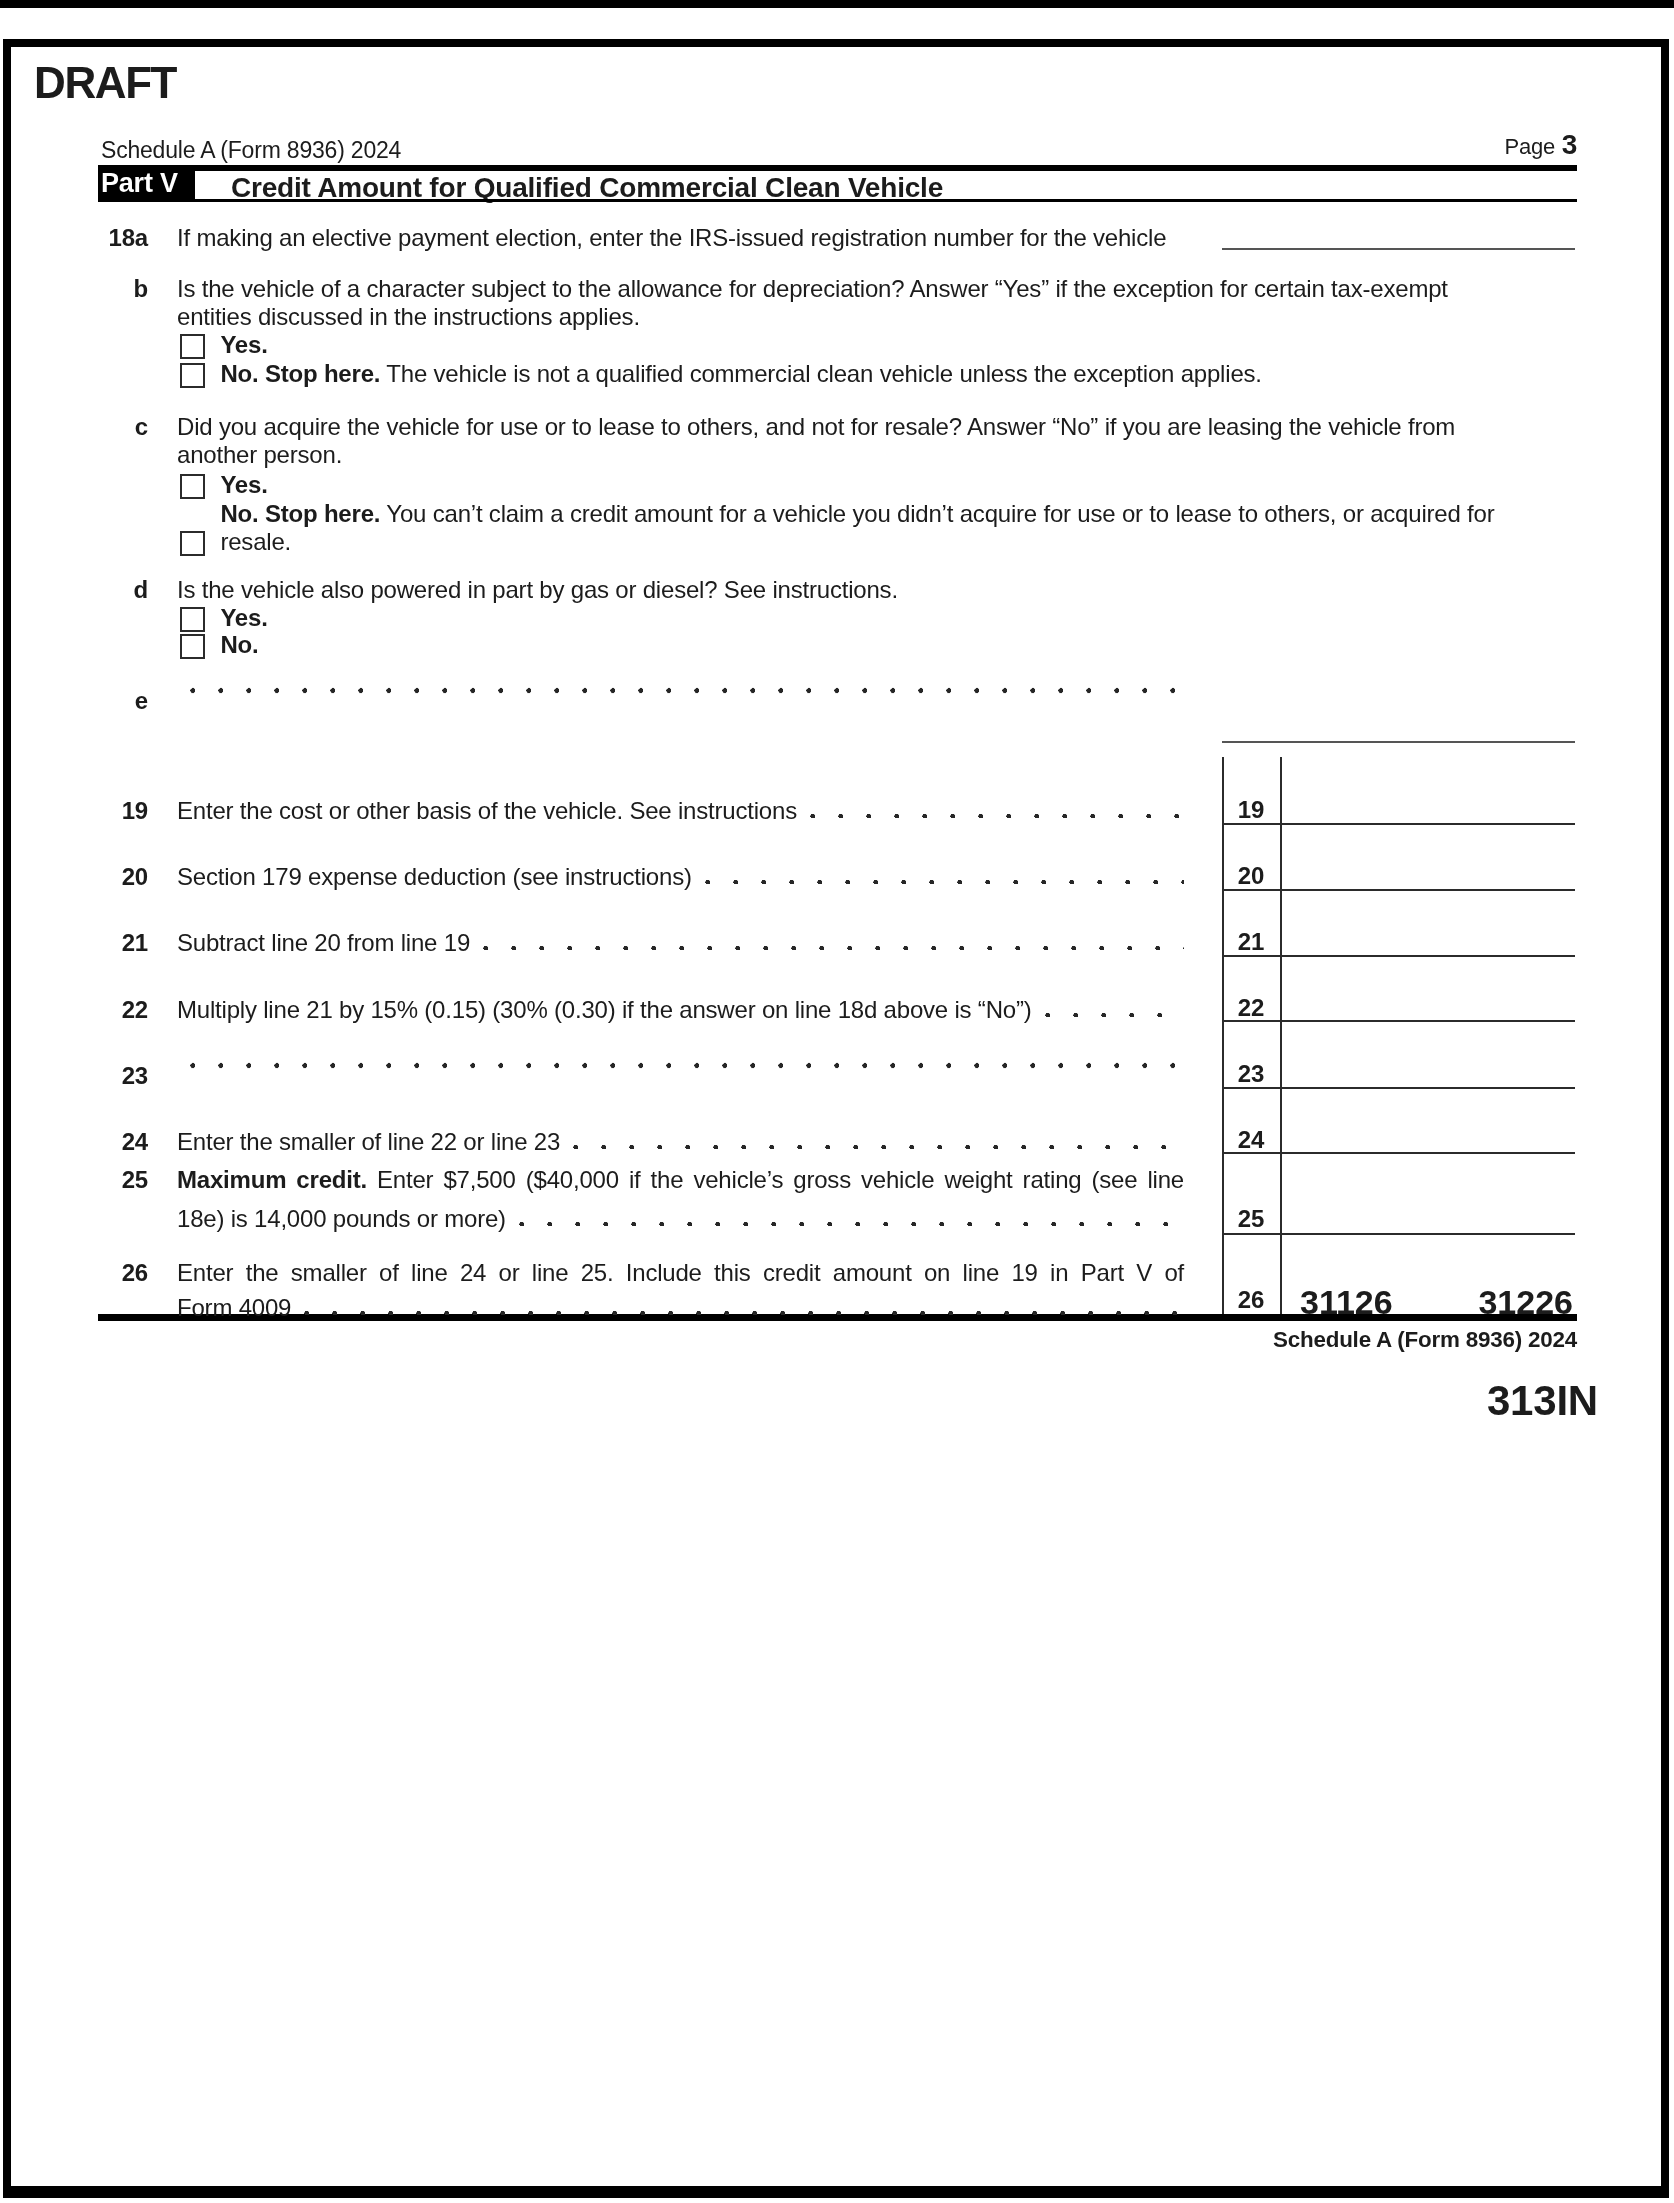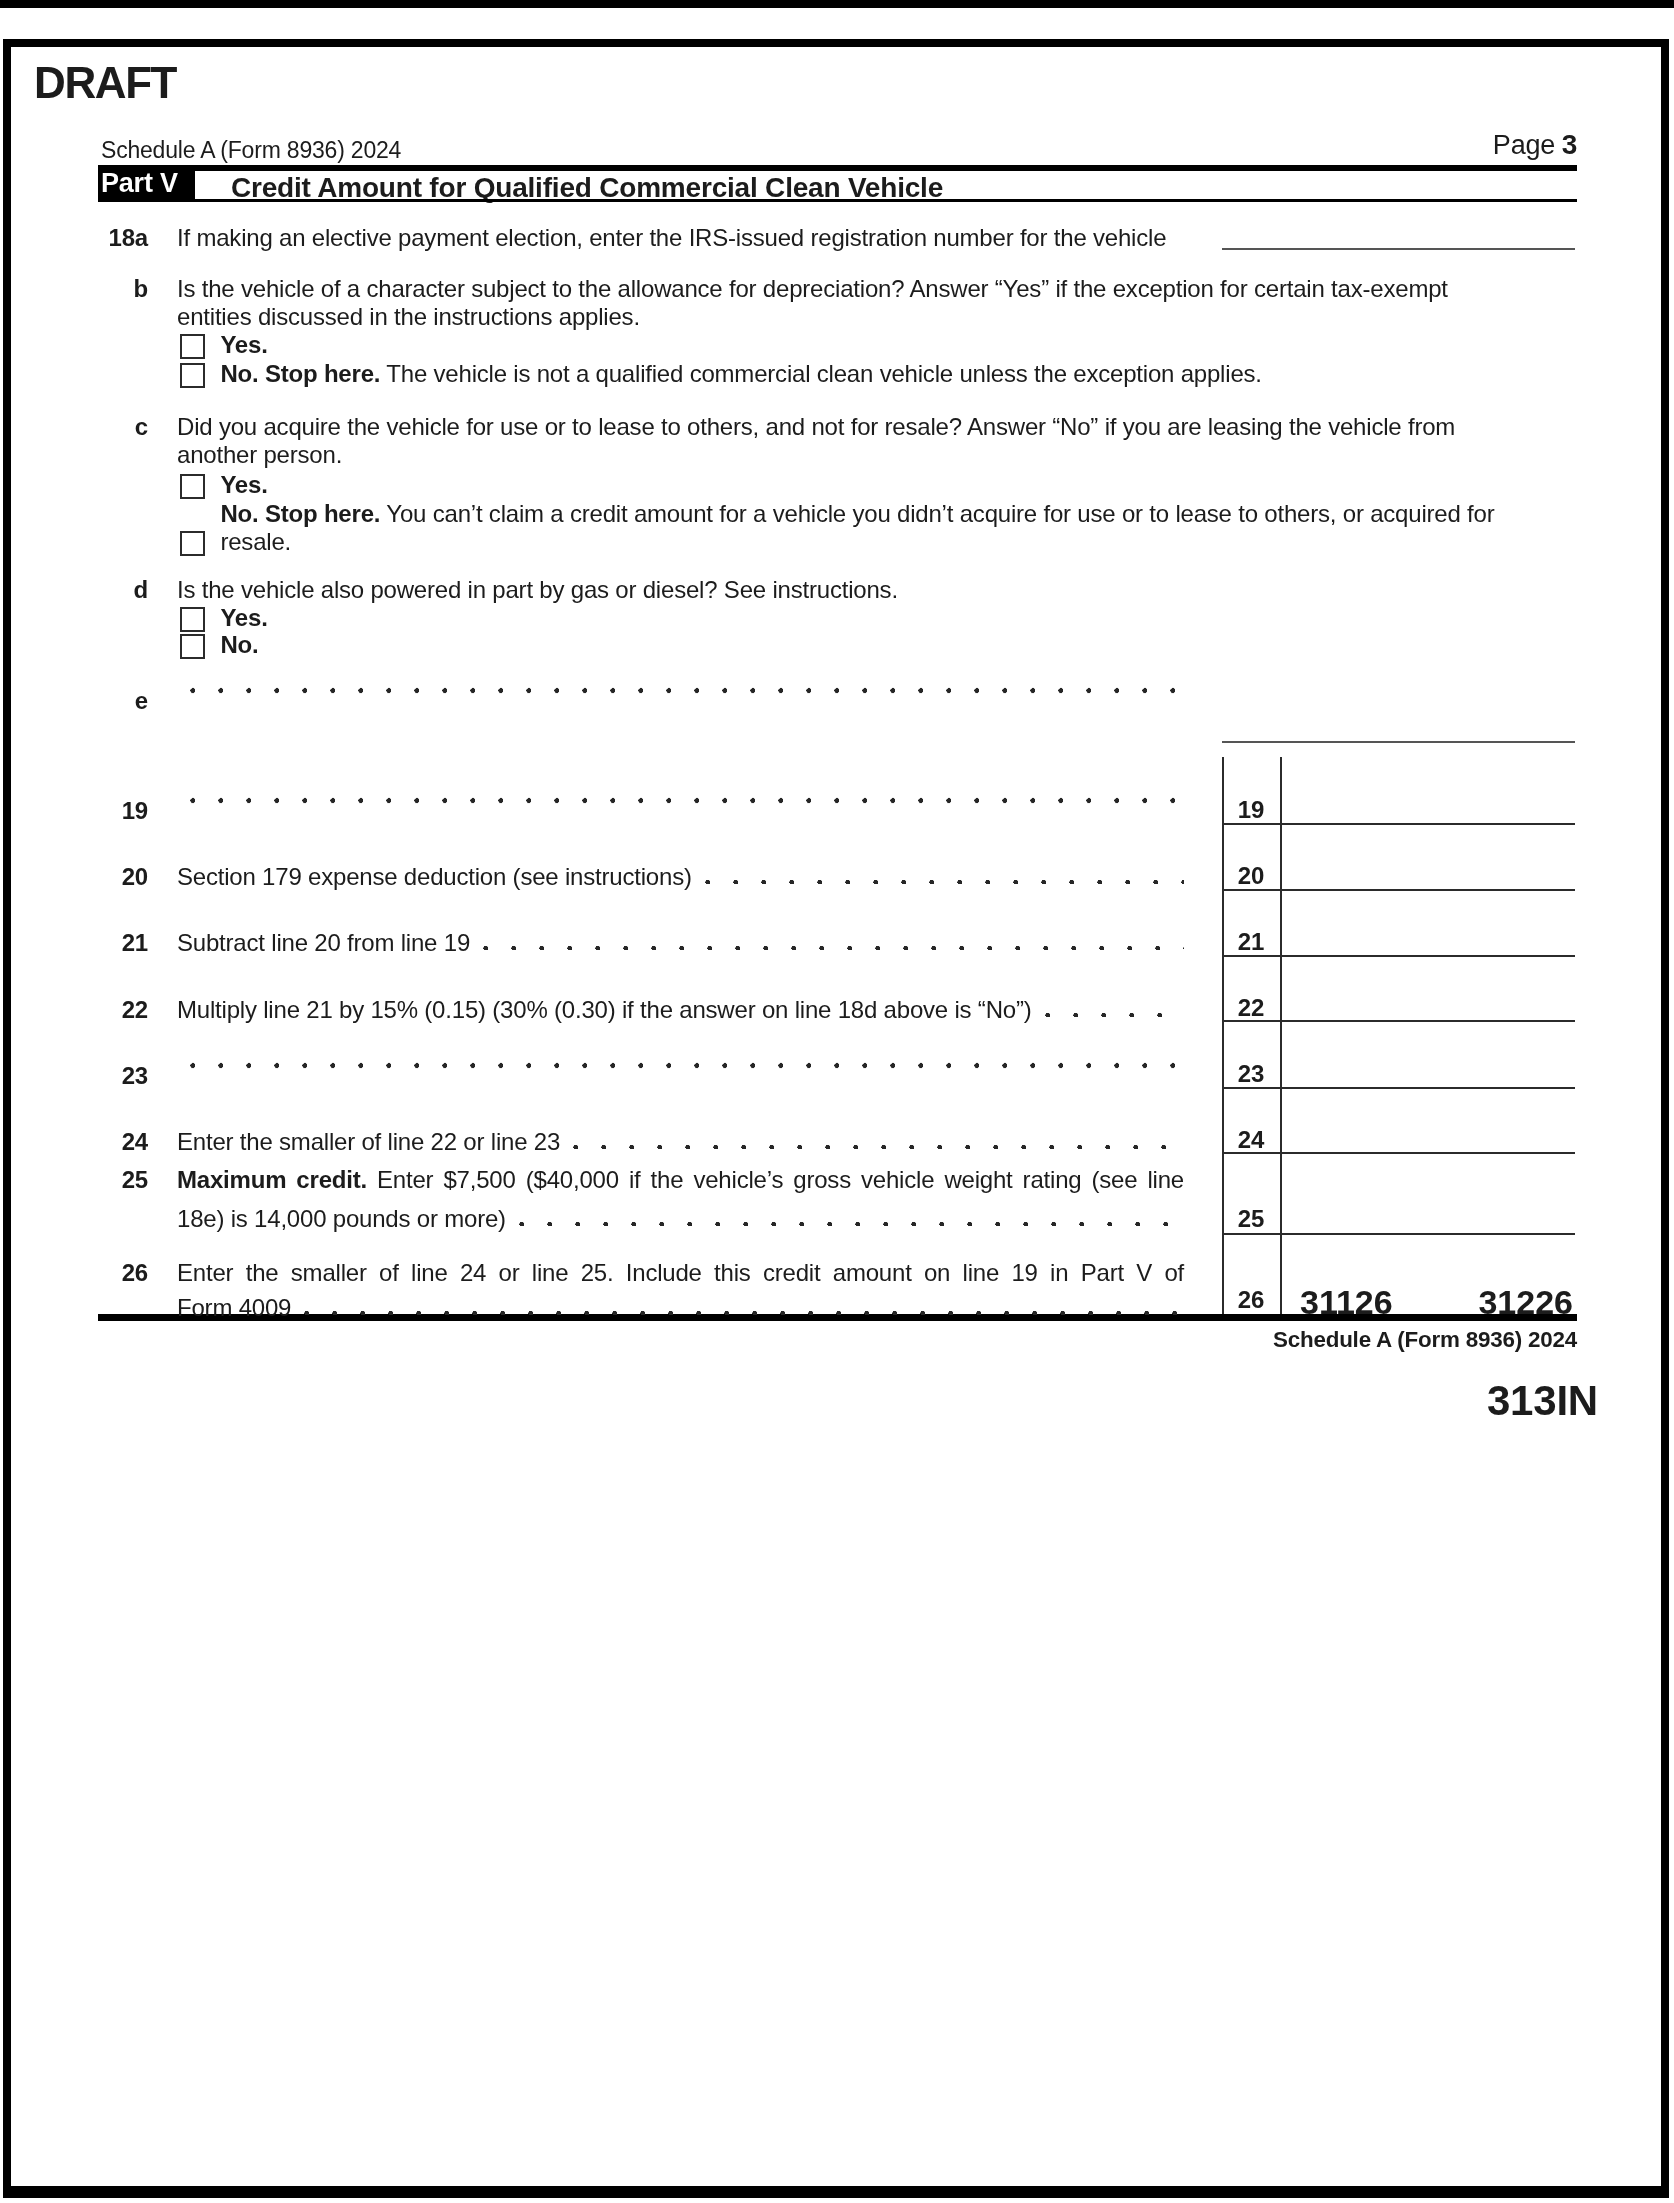"Page" .page-word { font-size: 27px -> 22px }
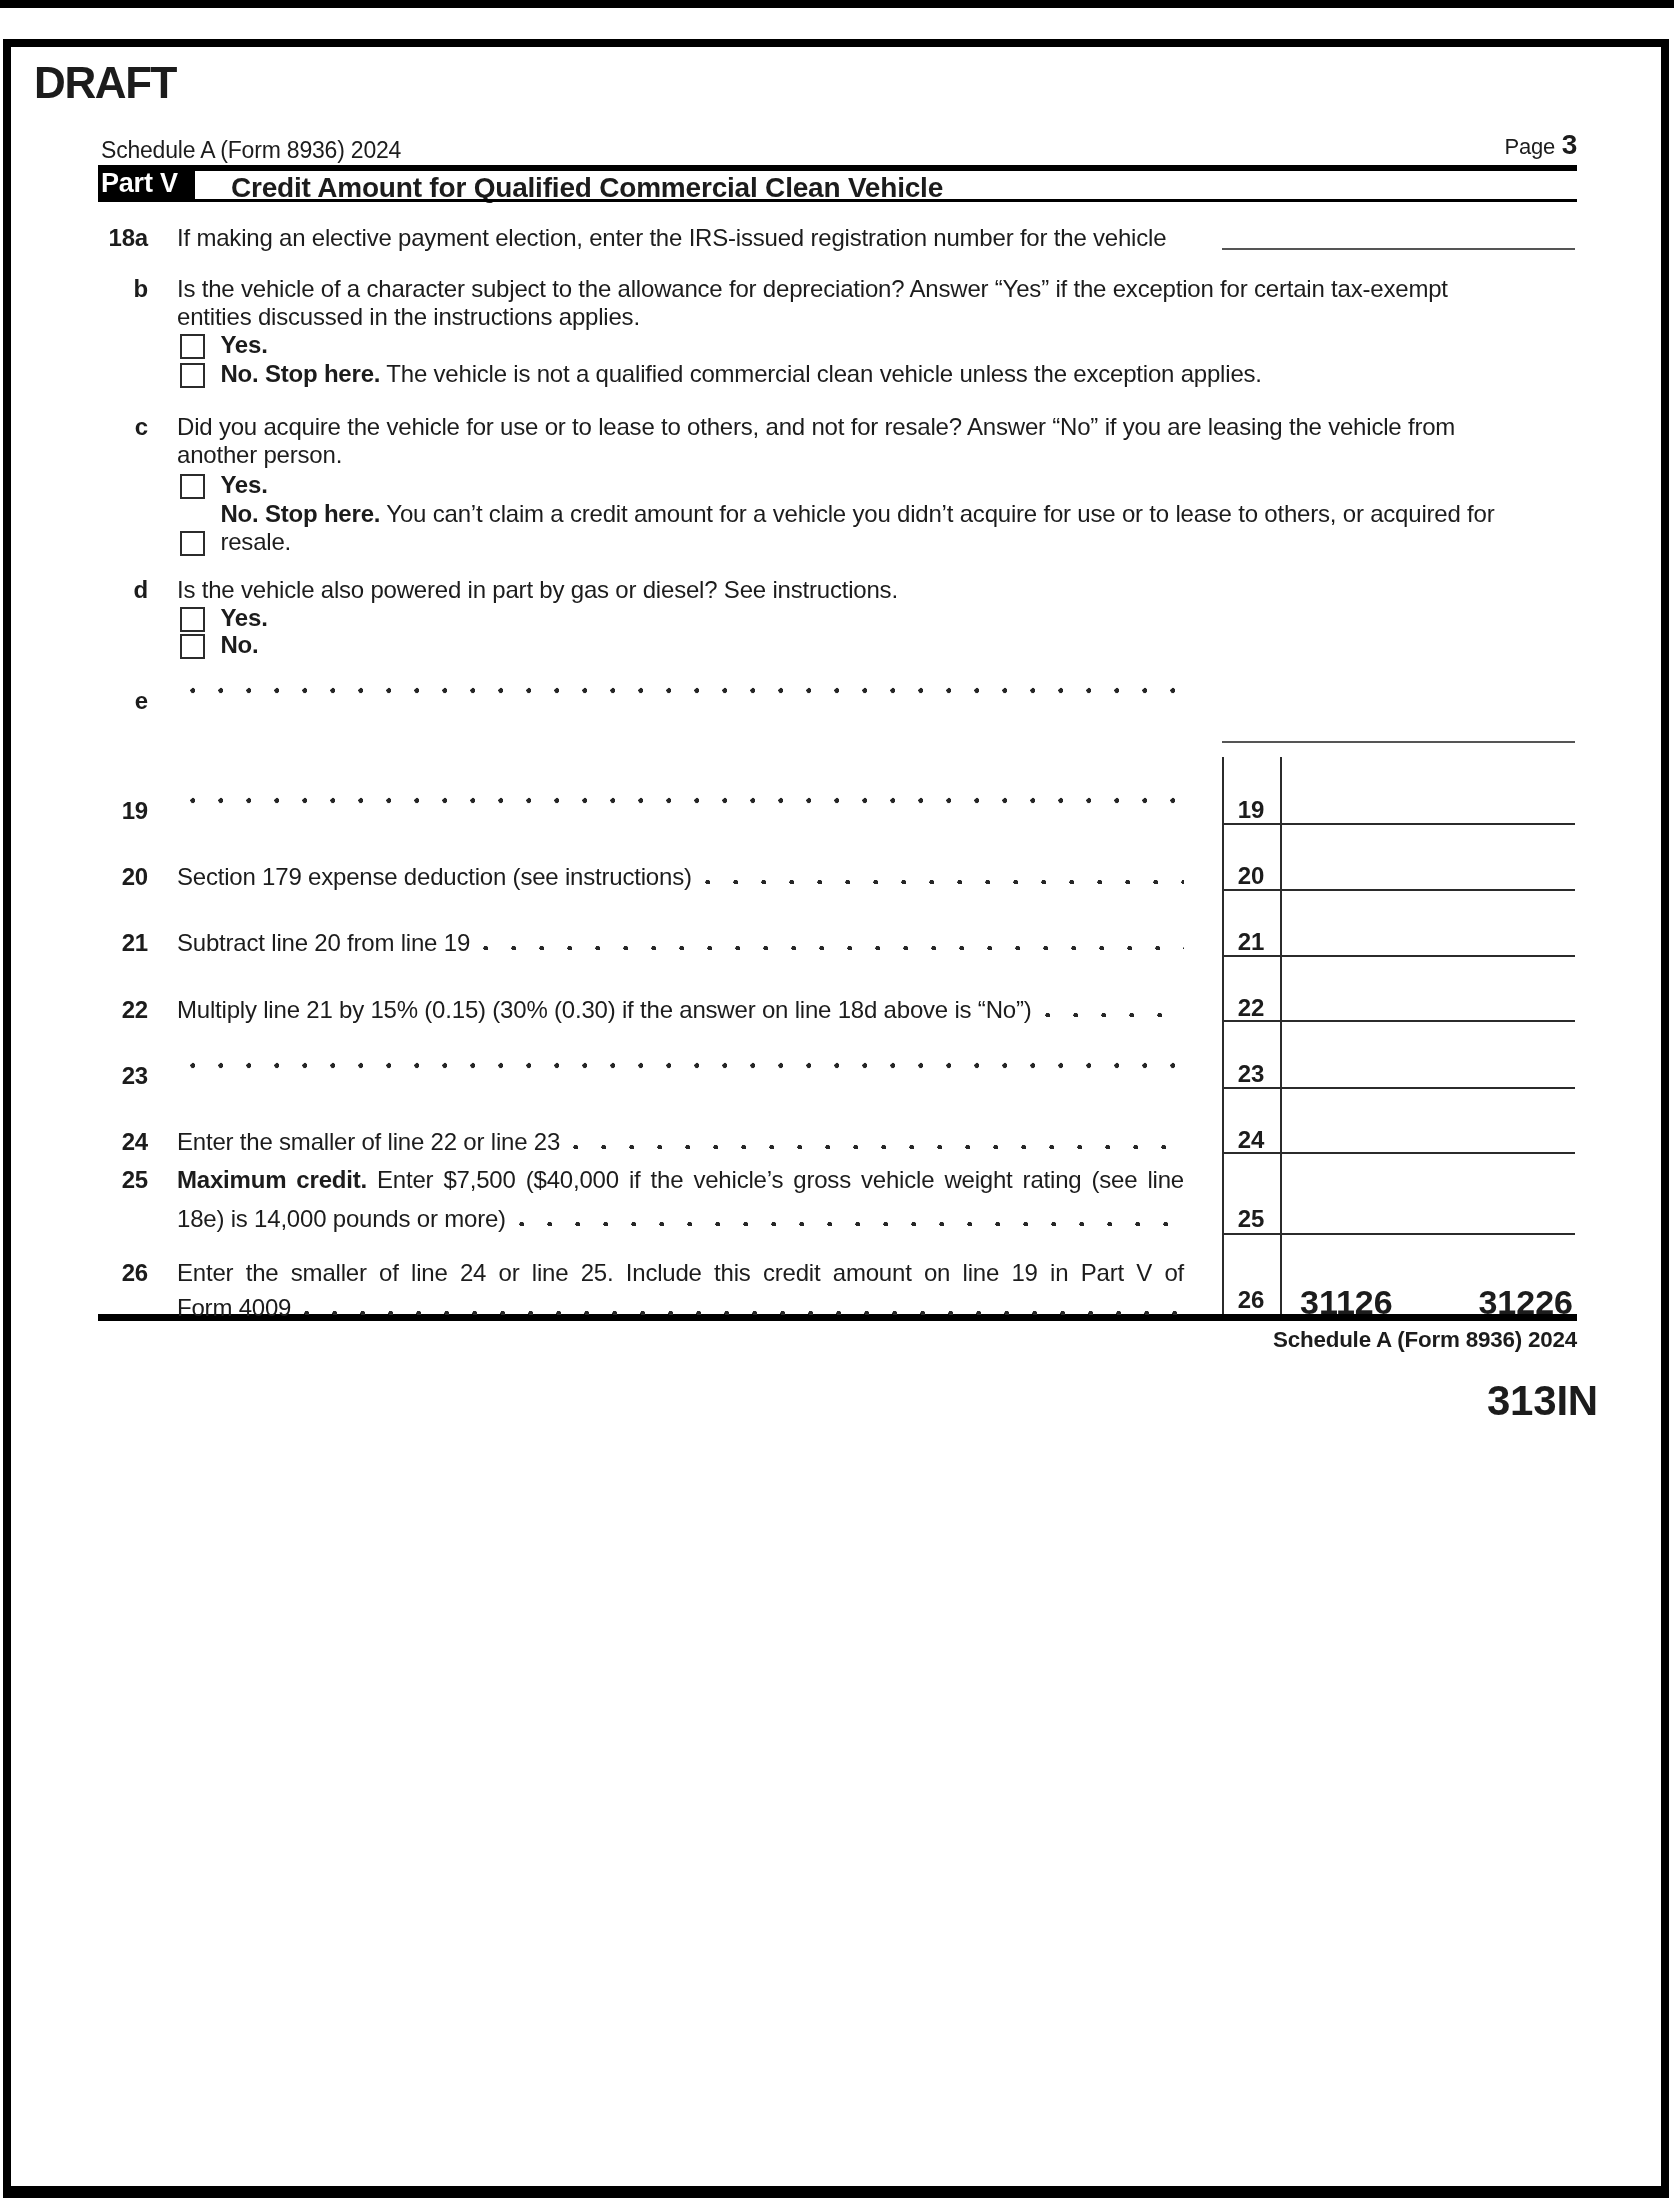"Enter the cost or other" span { html: none -> <span>Enter the cost or other basis of the vehicle. See instructions</span> }
